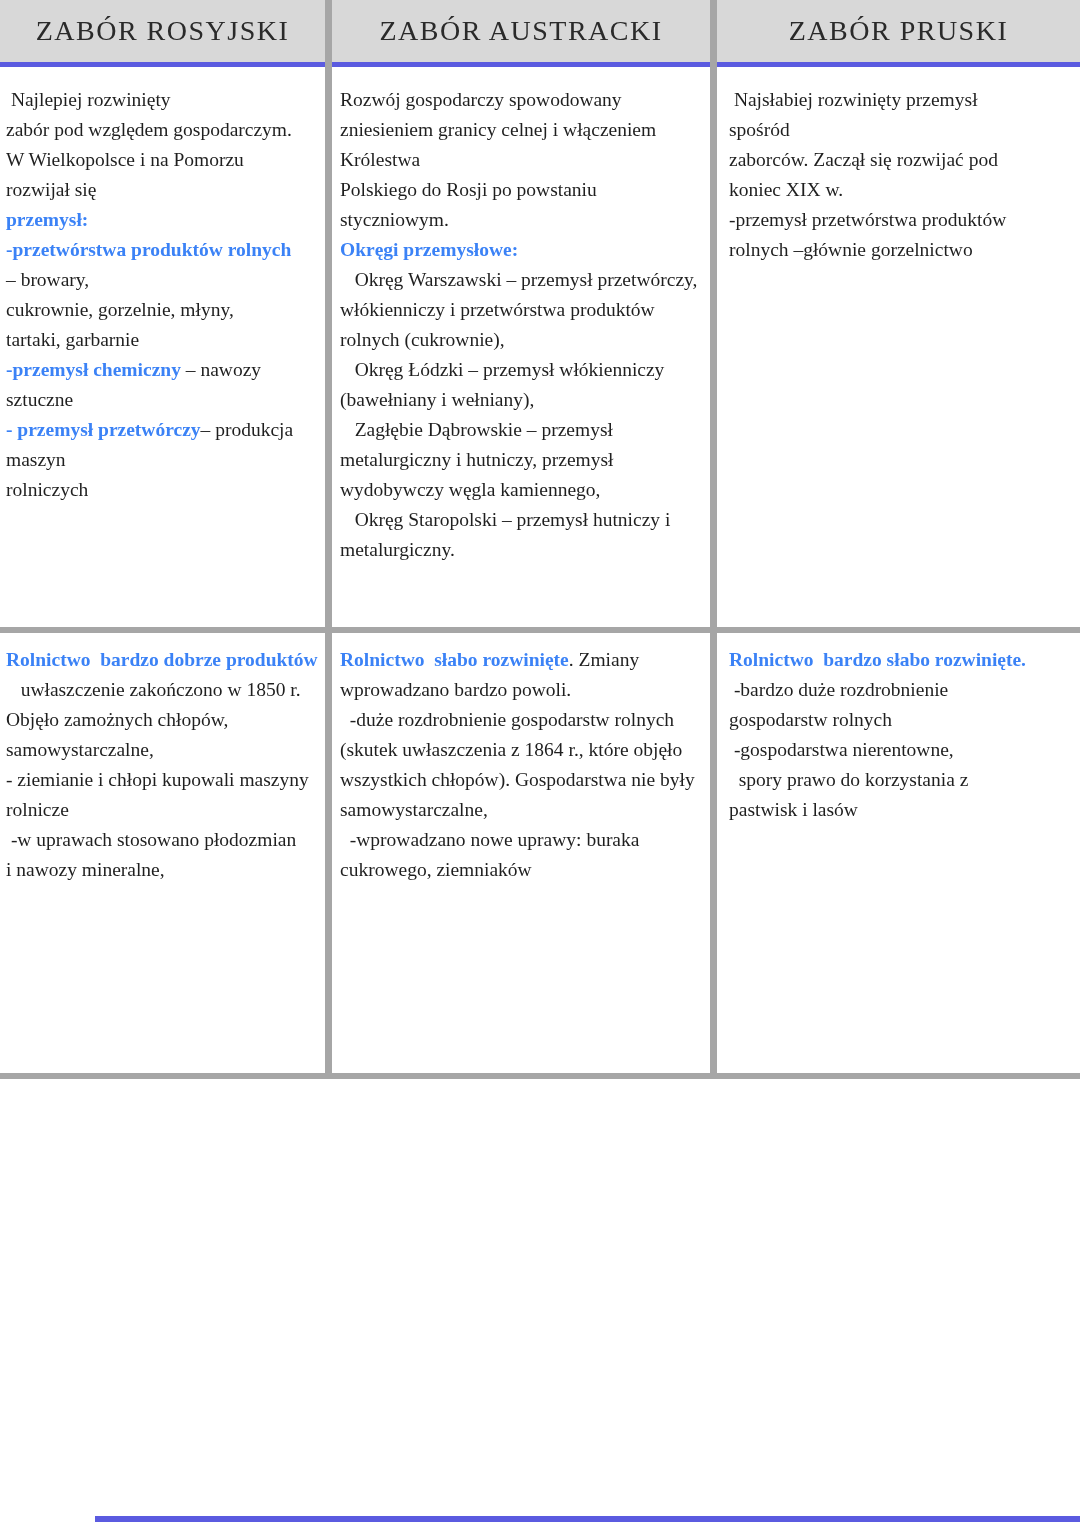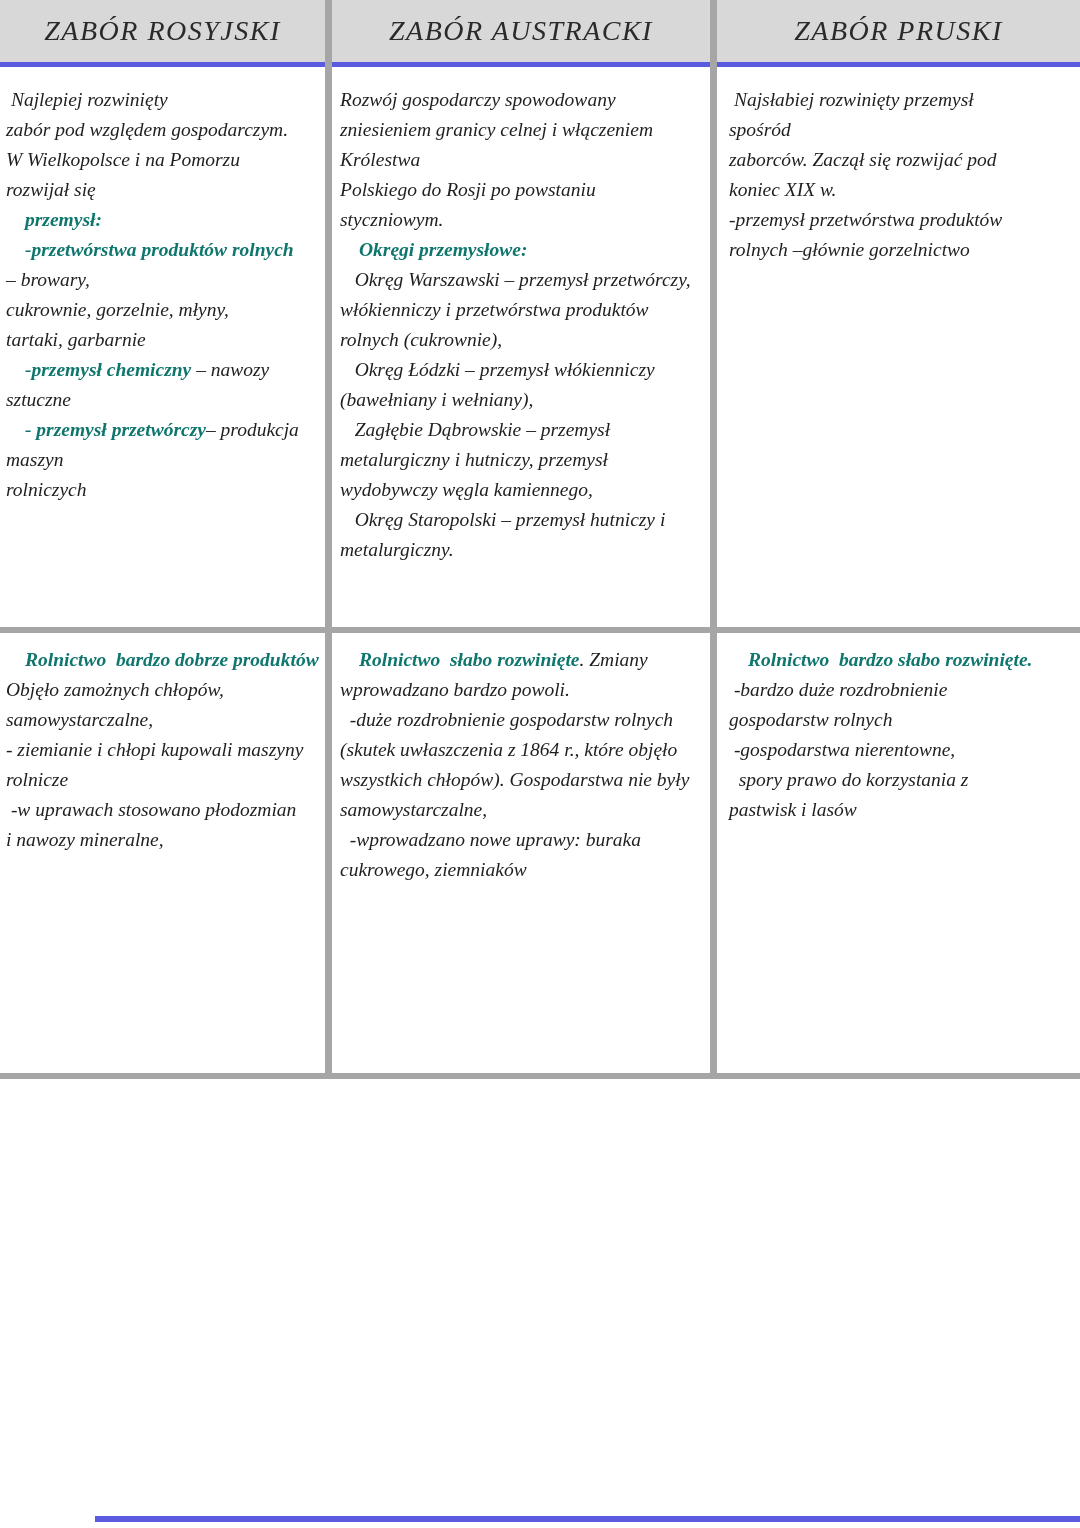"ZABÓR ROSYJSKI" .table { font-style: italic -> none }
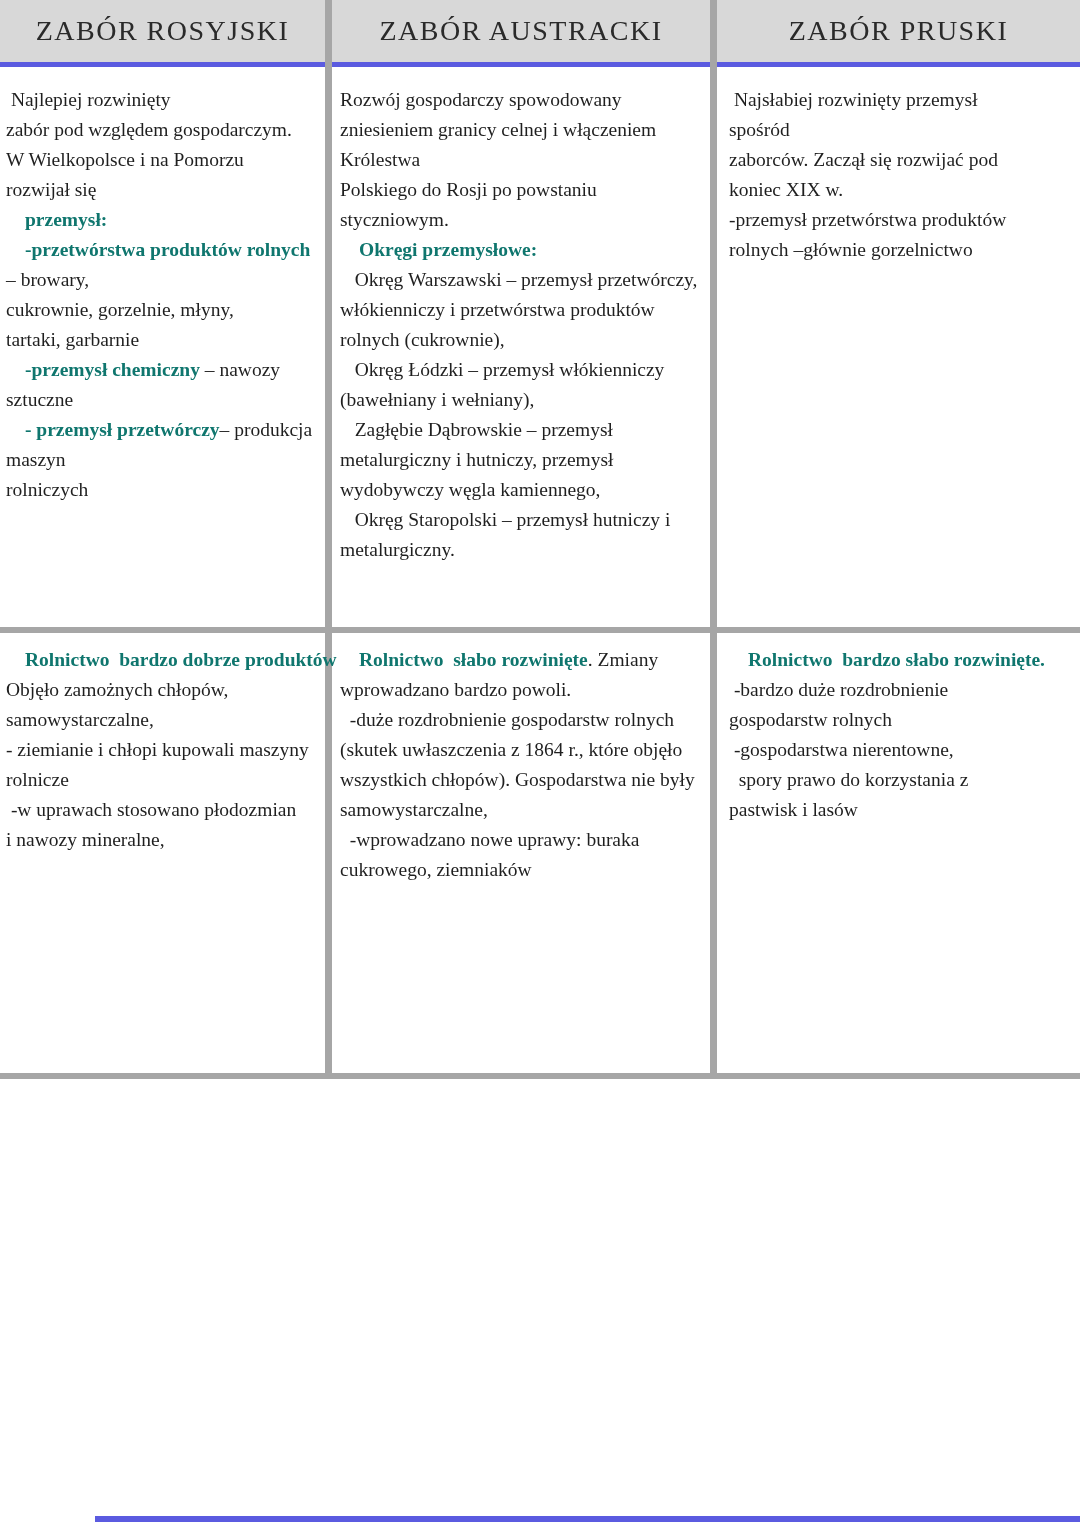"przemysł:" .line .b { color: #0f766e -> #3b82f6; margin-left: 19px -> none }
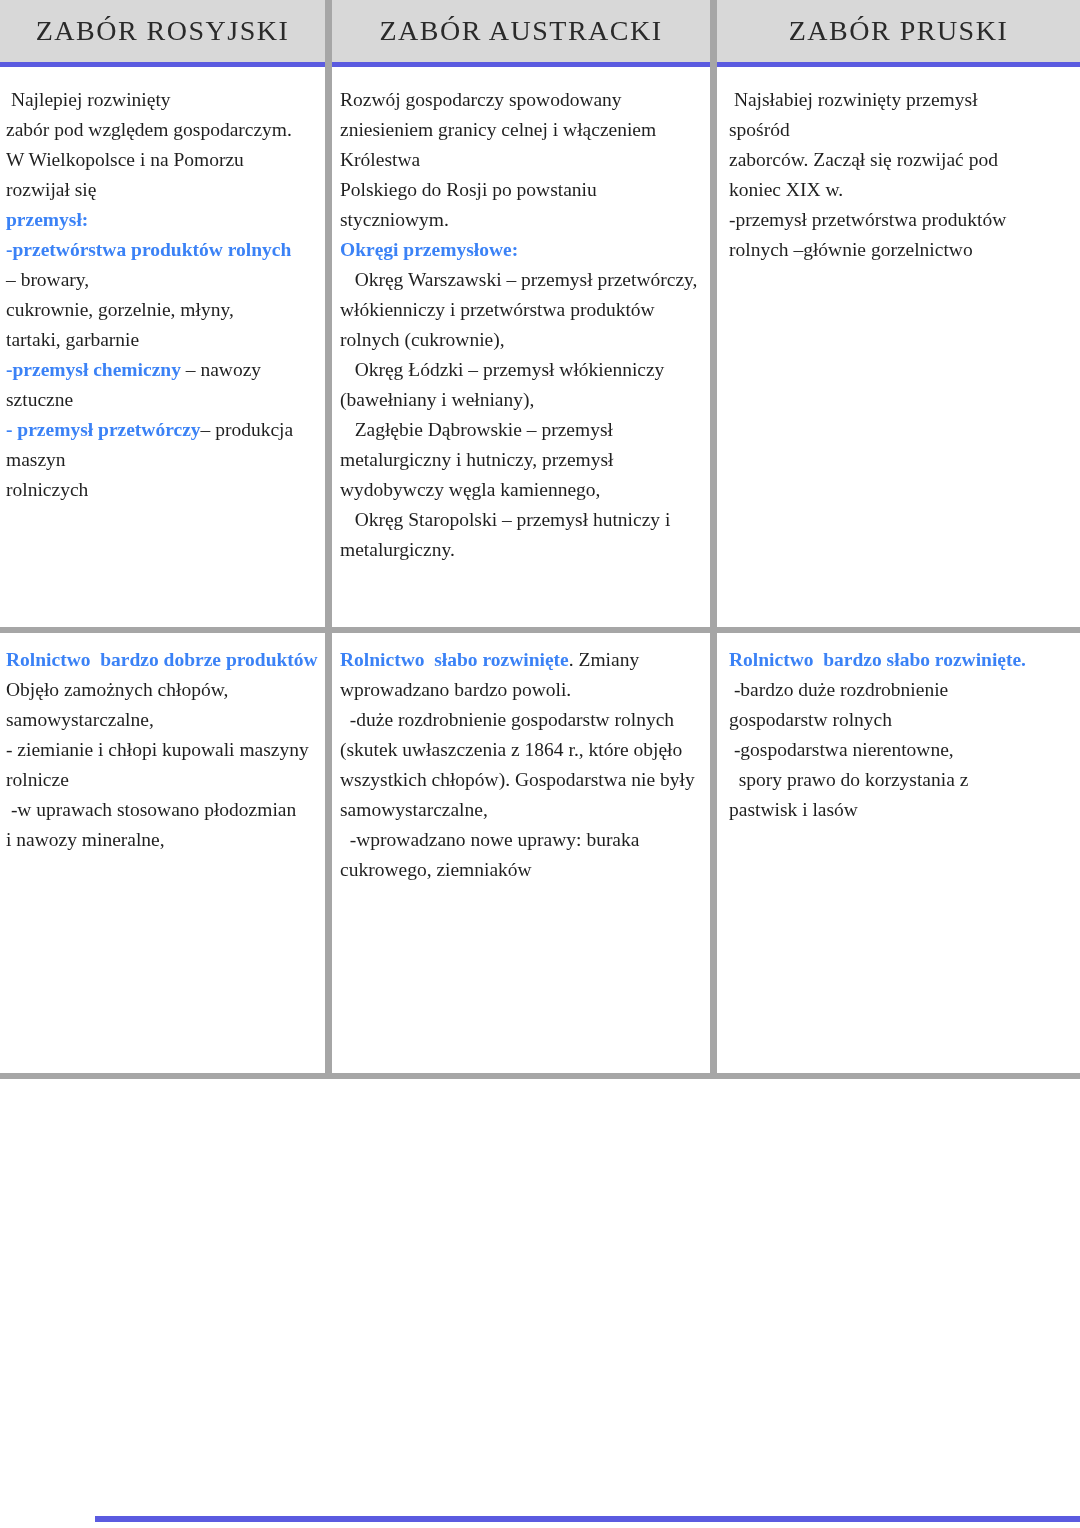"uwłaszczenie zakończono w 1850 r." div.line { html: none -> <div><span> uwłaszczenie zakończono w 1850 r.</span></div> }
